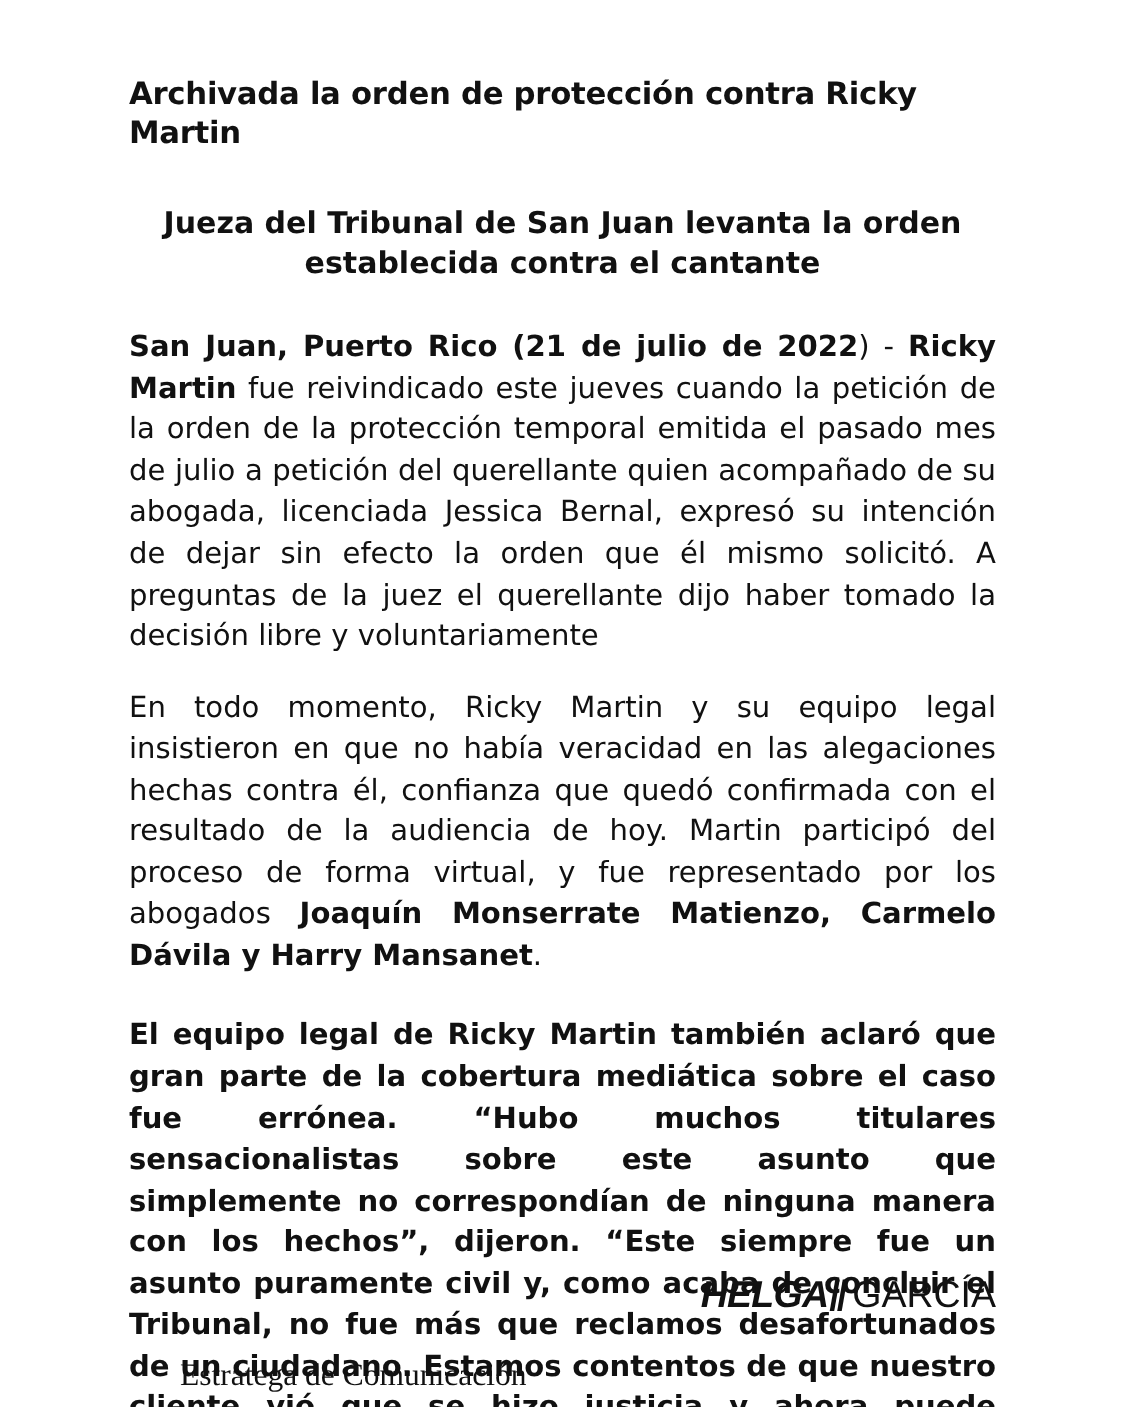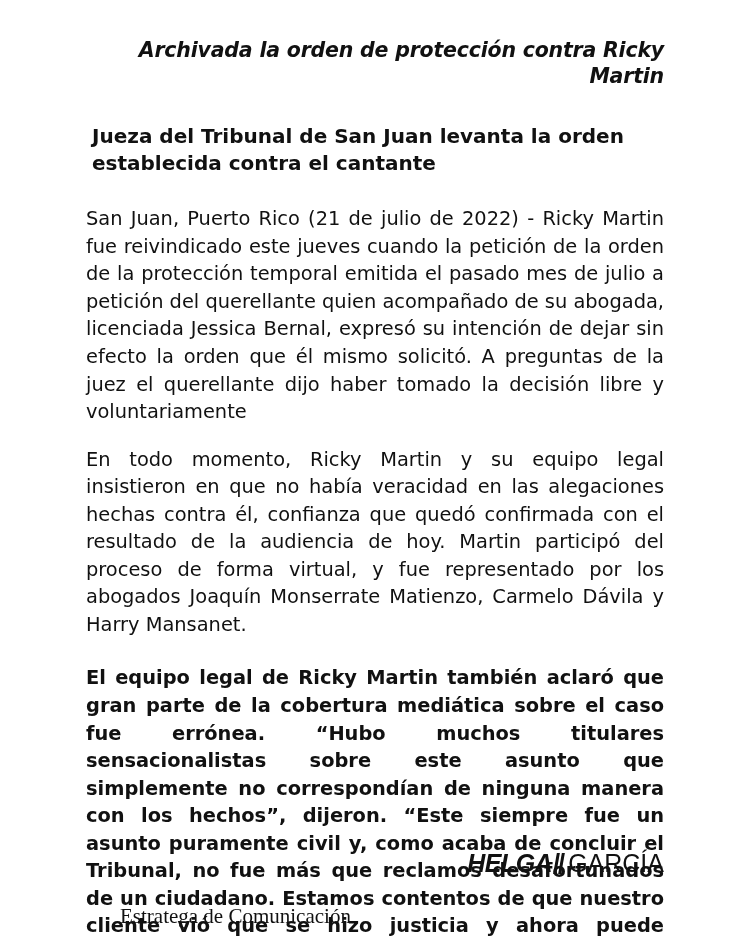"Archivada la orden de protección" .headline { font-style: italic -> none; margin: 8px 0 0 0 -> 20px 0 0 0; text-align: right -> left }
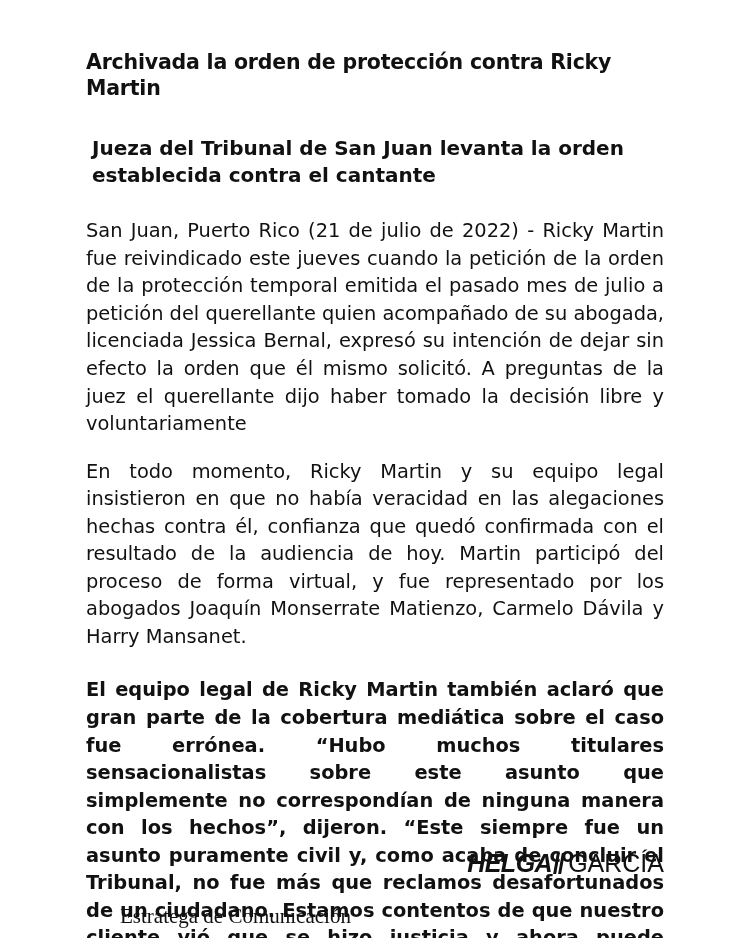"Jueza del Tribunal de San" .subhead { text-align: none -> center }
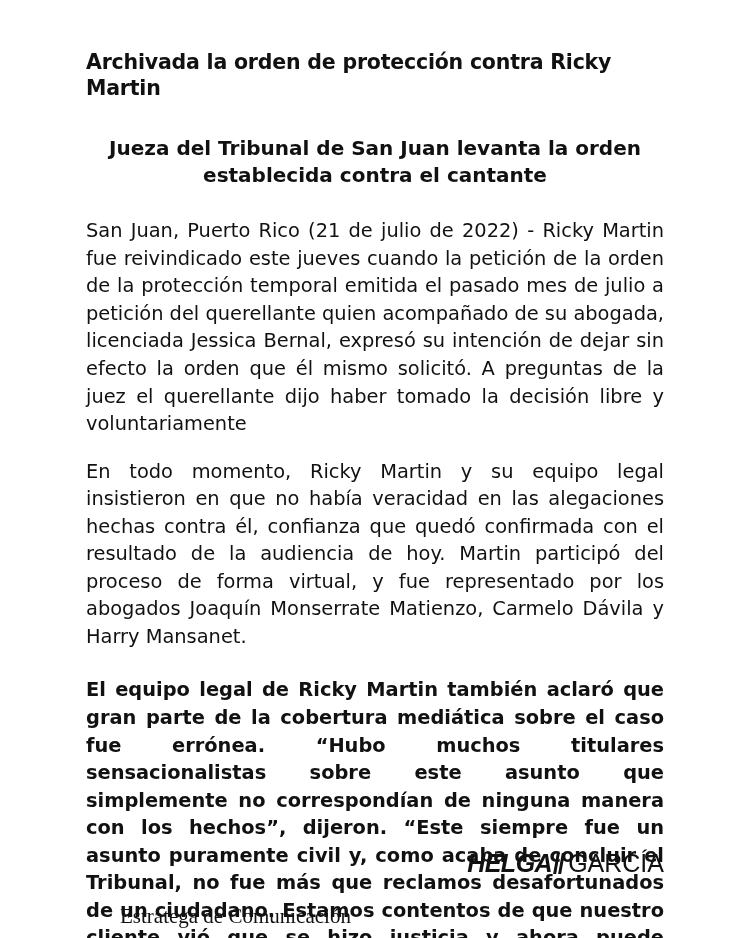"San Juan, Puerto Rico (21" b { font-weight: normal -> bold }
